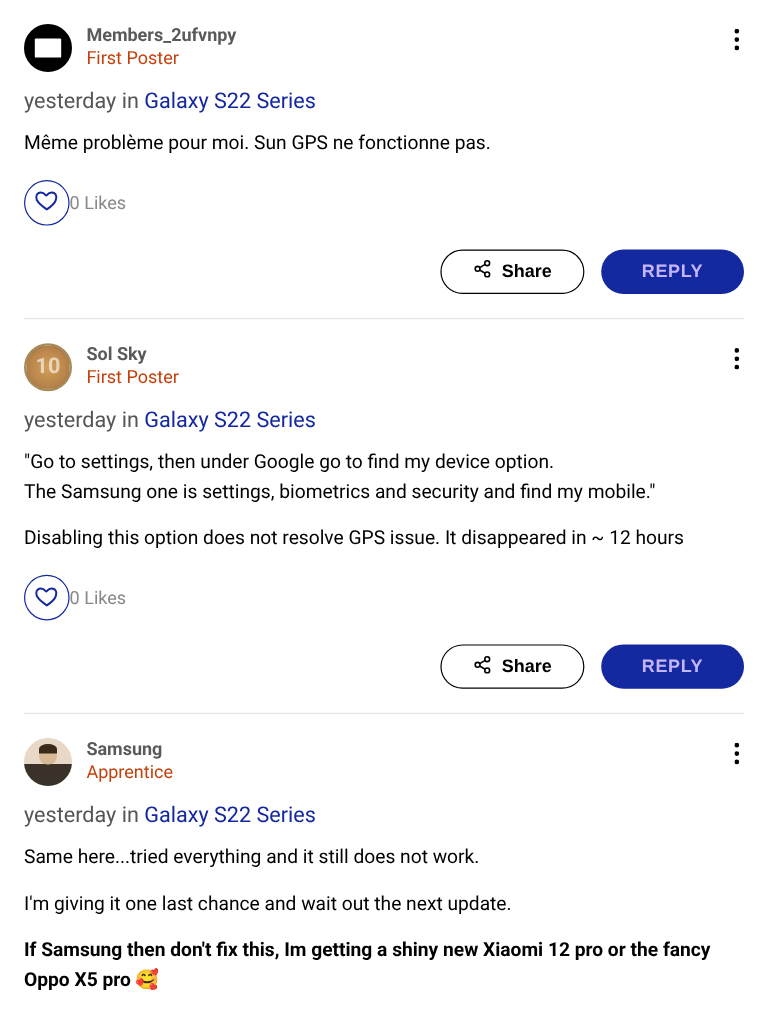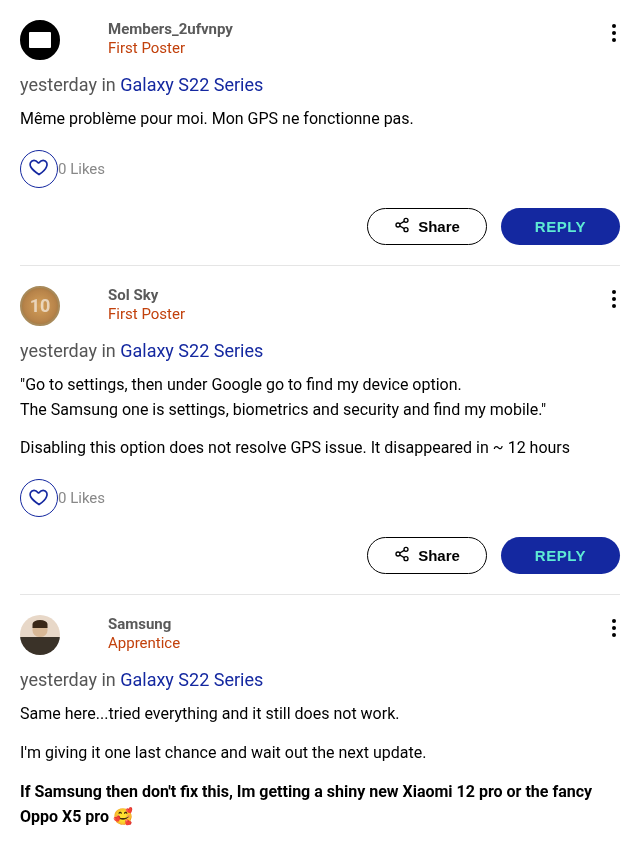"Members_2ufvnpy" .user-info { margin-left: 36px -> none }
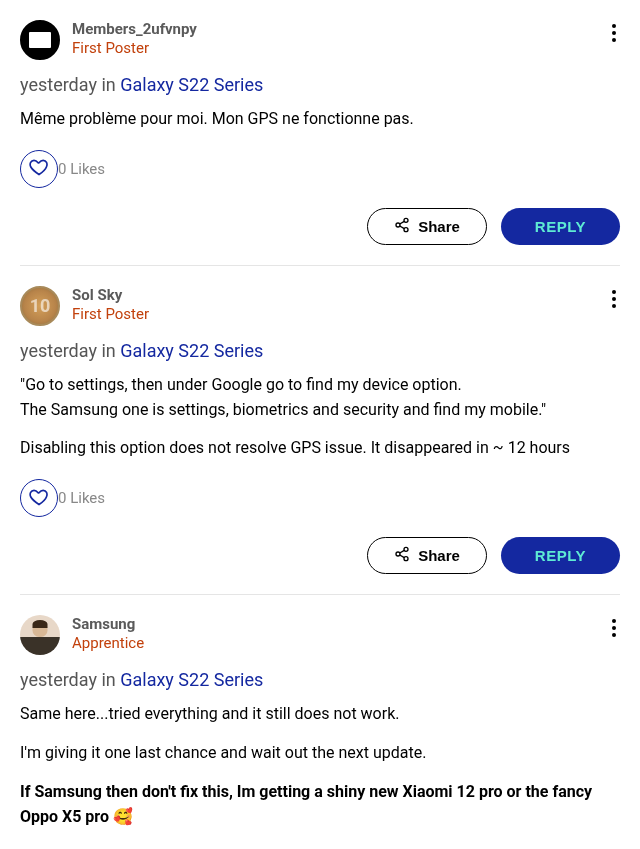"Même problème pour moi. Mon" p { text: Mon -> Sun }
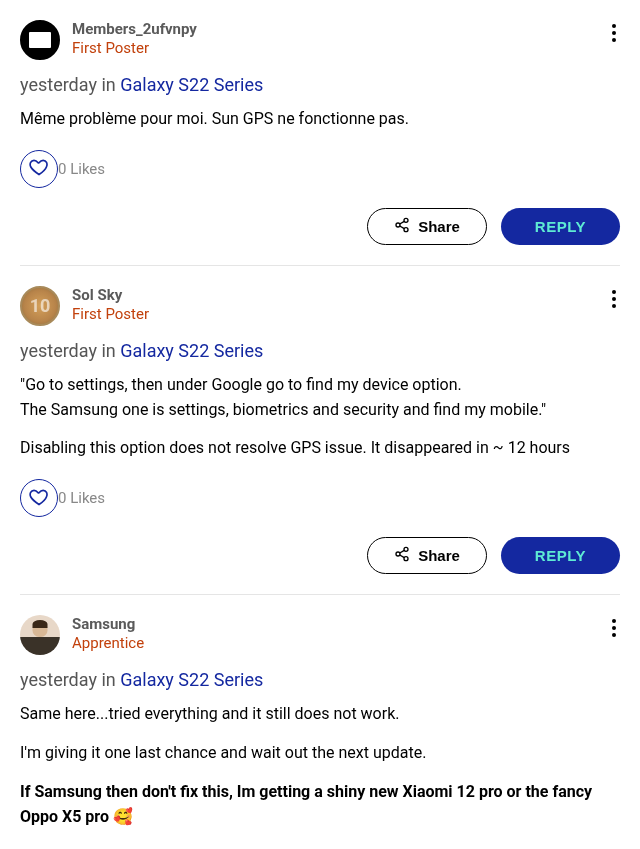"REPLY" .reply-btn { color: #5eead4 -> #c4b5fd }
